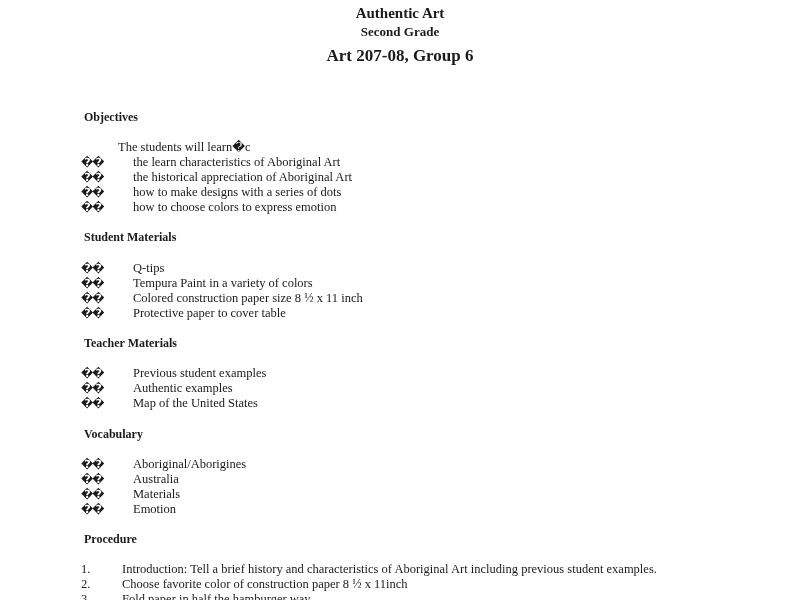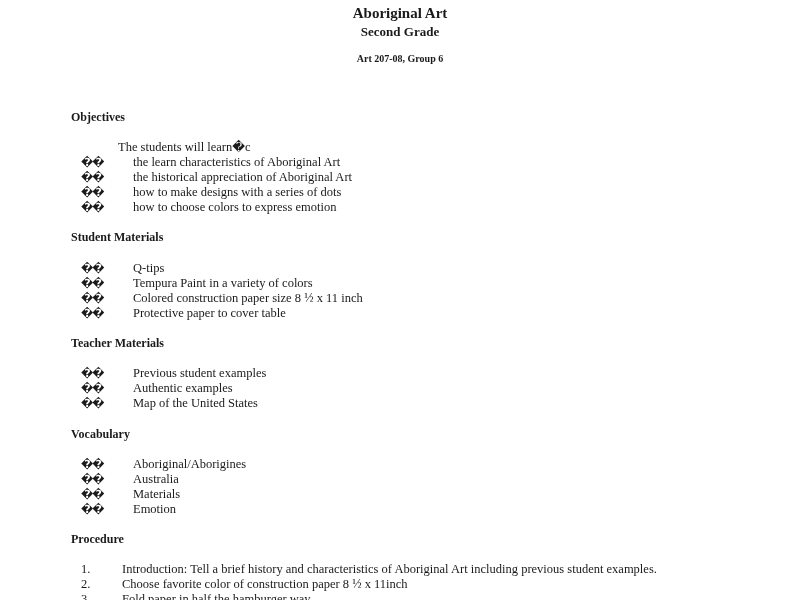"Aboriginal Art" div.center { text: Aboriginal -> Authentic }
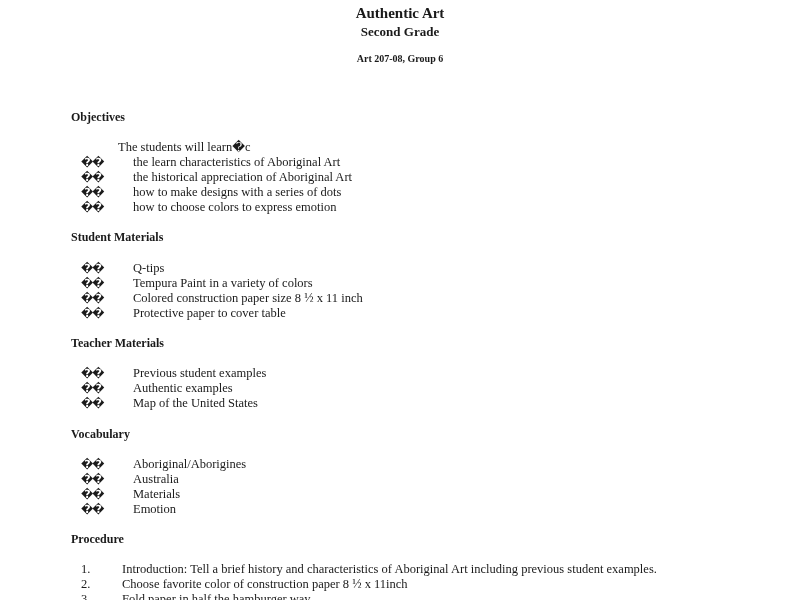"Art 207-08, Group 6" .course { font-size: 10px -> 17px; top: 53px -> 46px }
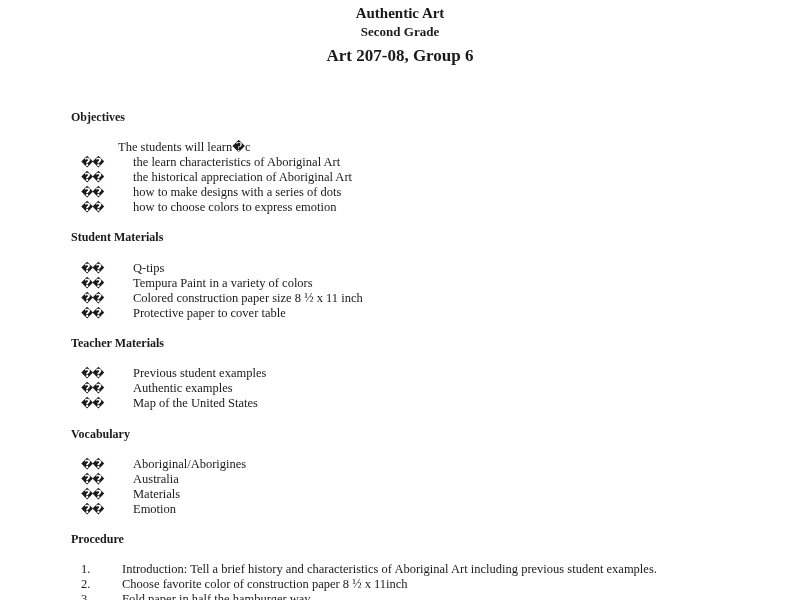"Objectives" .heading { left: 71px -> 84px }
